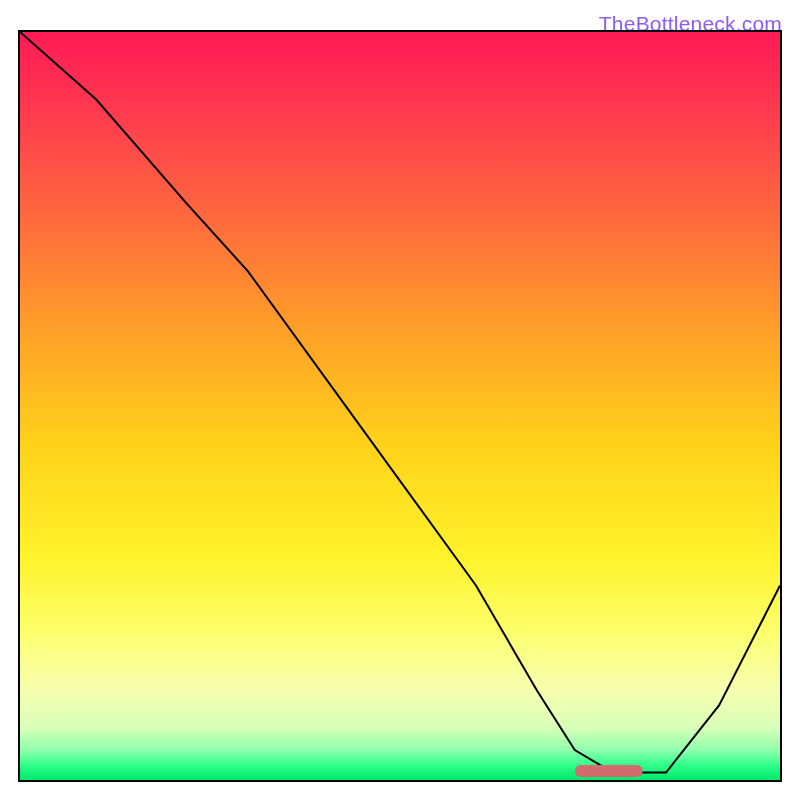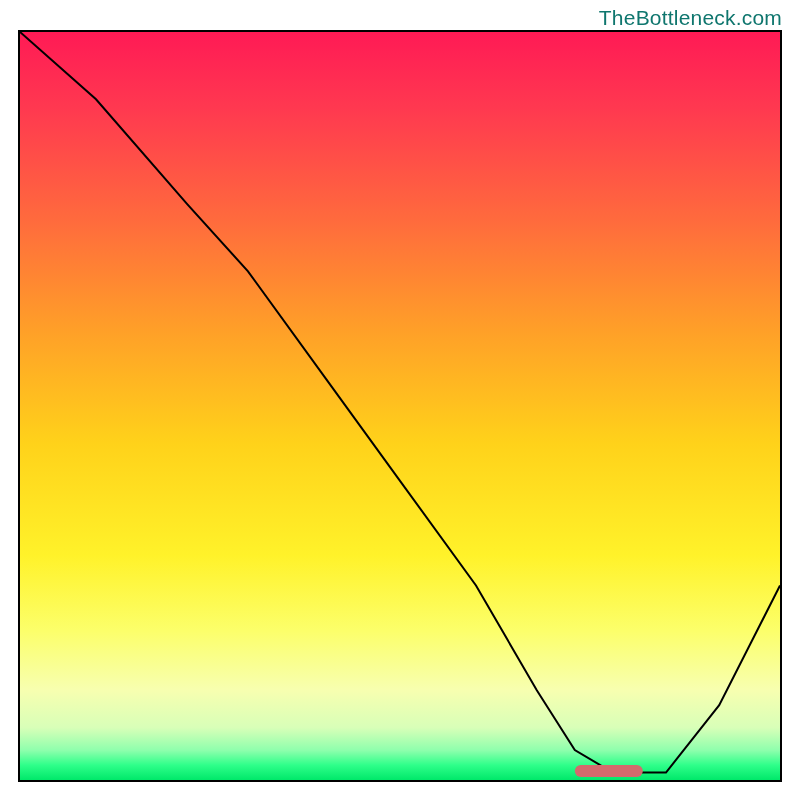"TheBottleneck.com" .watermark { color: #0f766e -> #8b5cf6; top: 6px -> 12px }
